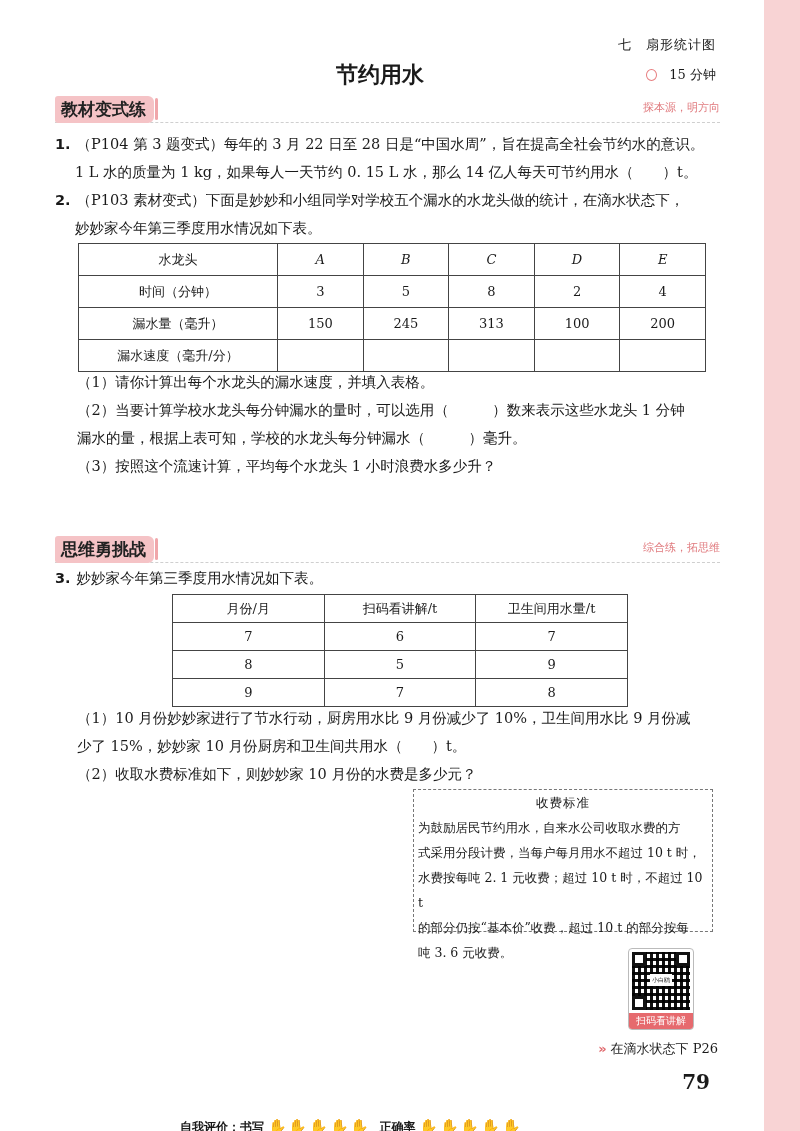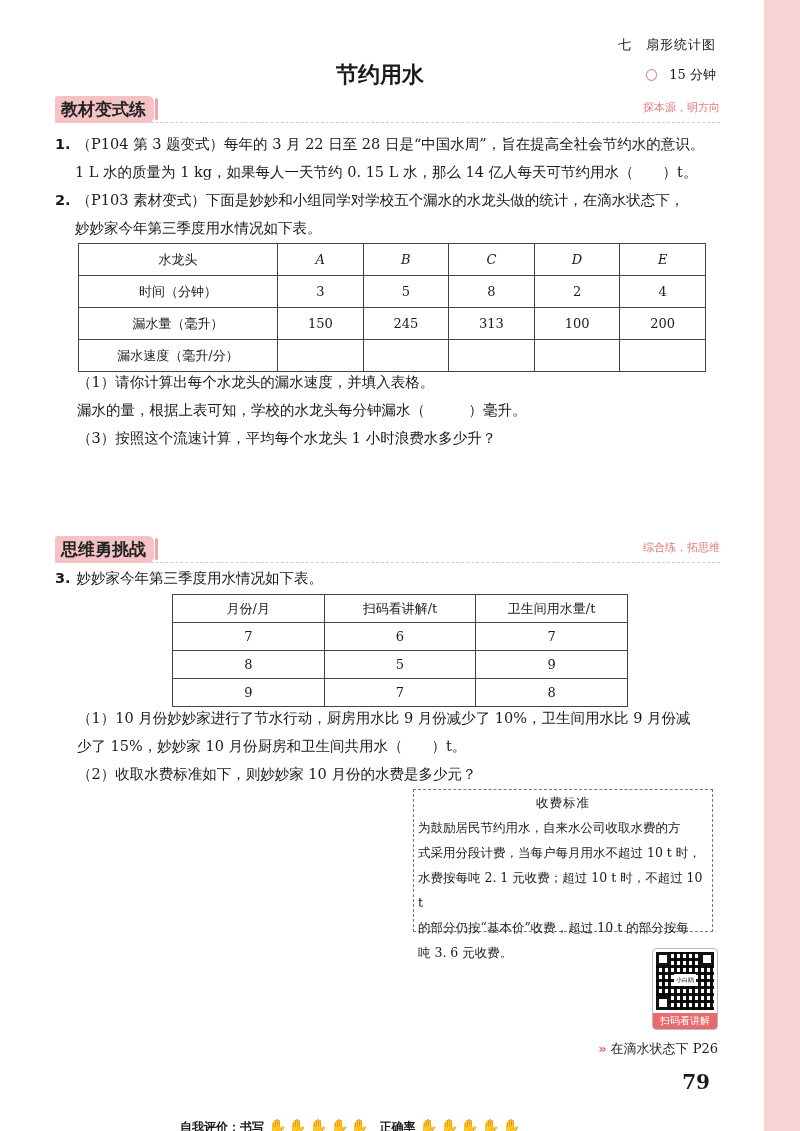"（2）当要计算学校水龙头每分钟漏水的量时，可以选用（ ）数来表示这些水龙头 1" div.sub { html: none -> <div>（2）当要计算学校水龙头每分钟漏水的量时，可以选用（ ）数来表示这些水龙头 1 分钟</div> }
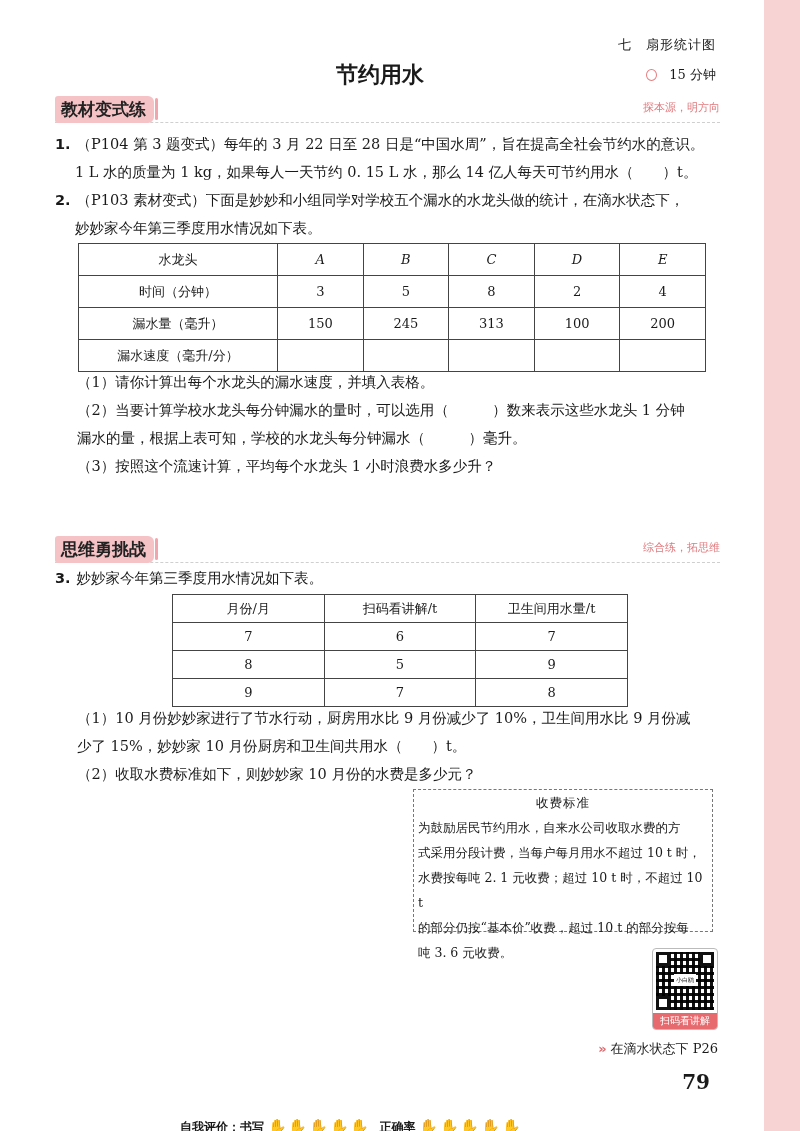"扫码看讲解" .qr { left: 652px -> 628px }
